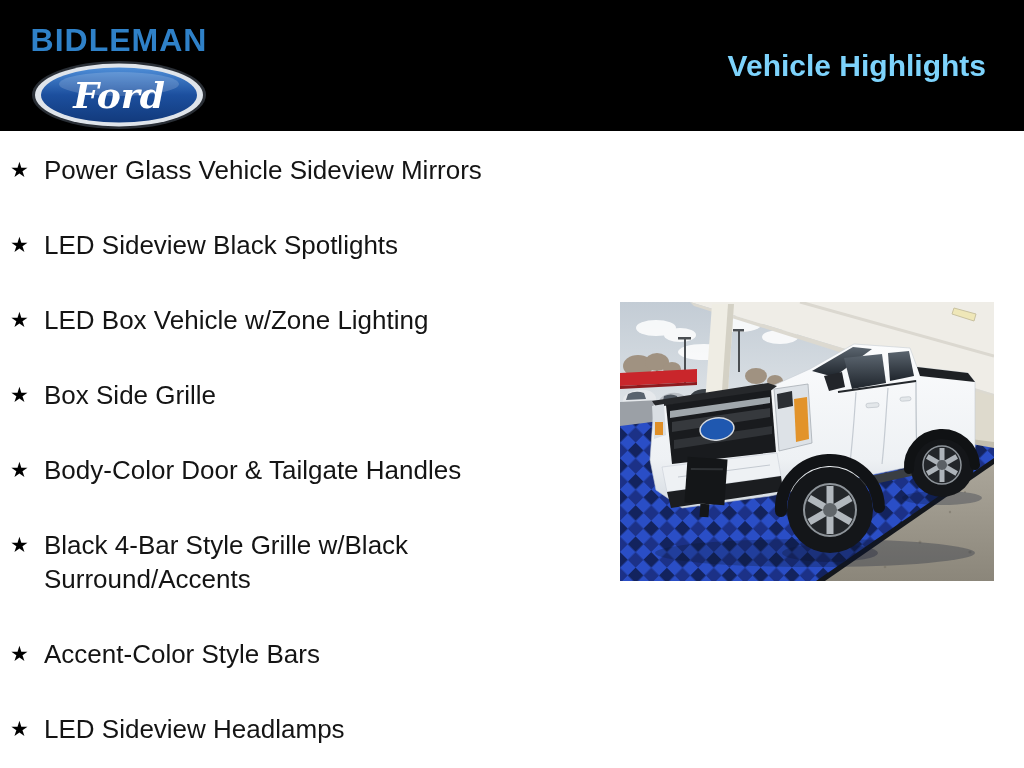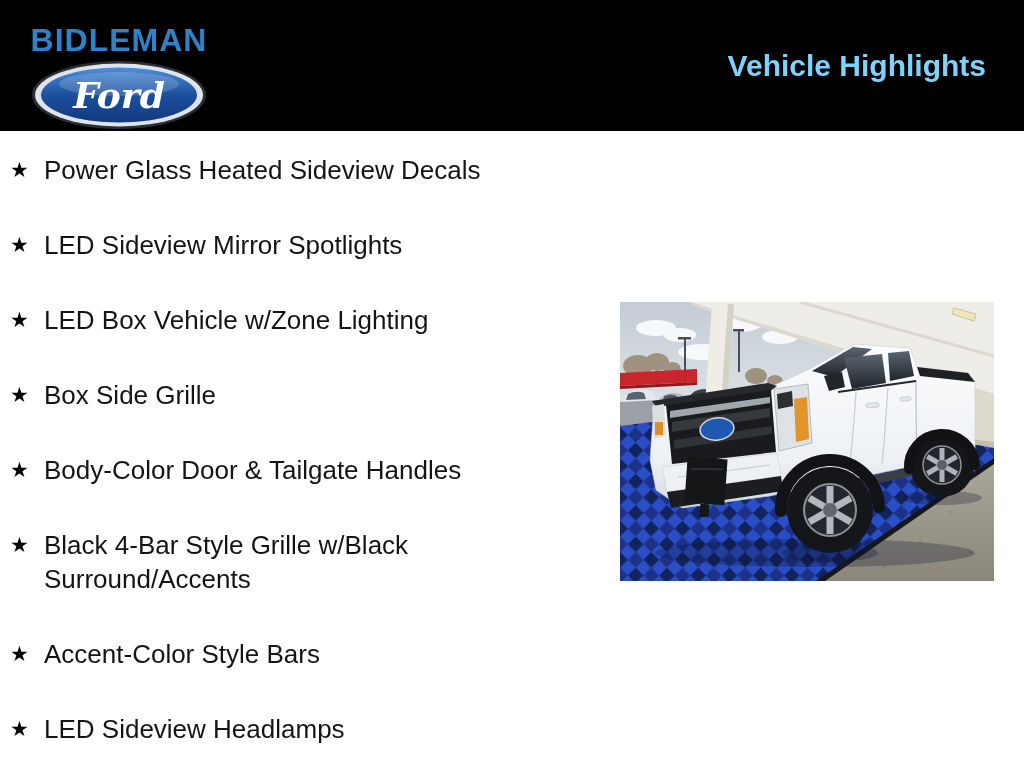"Power Glass Heated Sideview Decals" span.feature-text { text: Heated Sideview Decals -> Vehicle Sideview Mirrors }
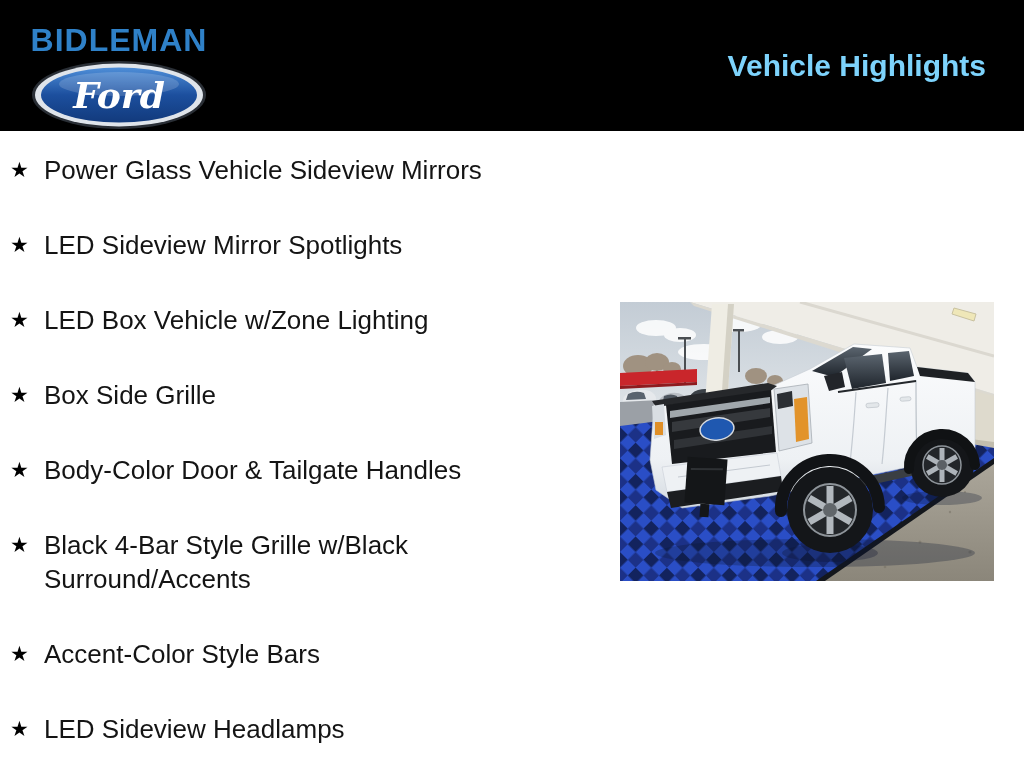"LED Sideview Mirror Spotlights" span.feature-text { text: Mirror -> Black }
